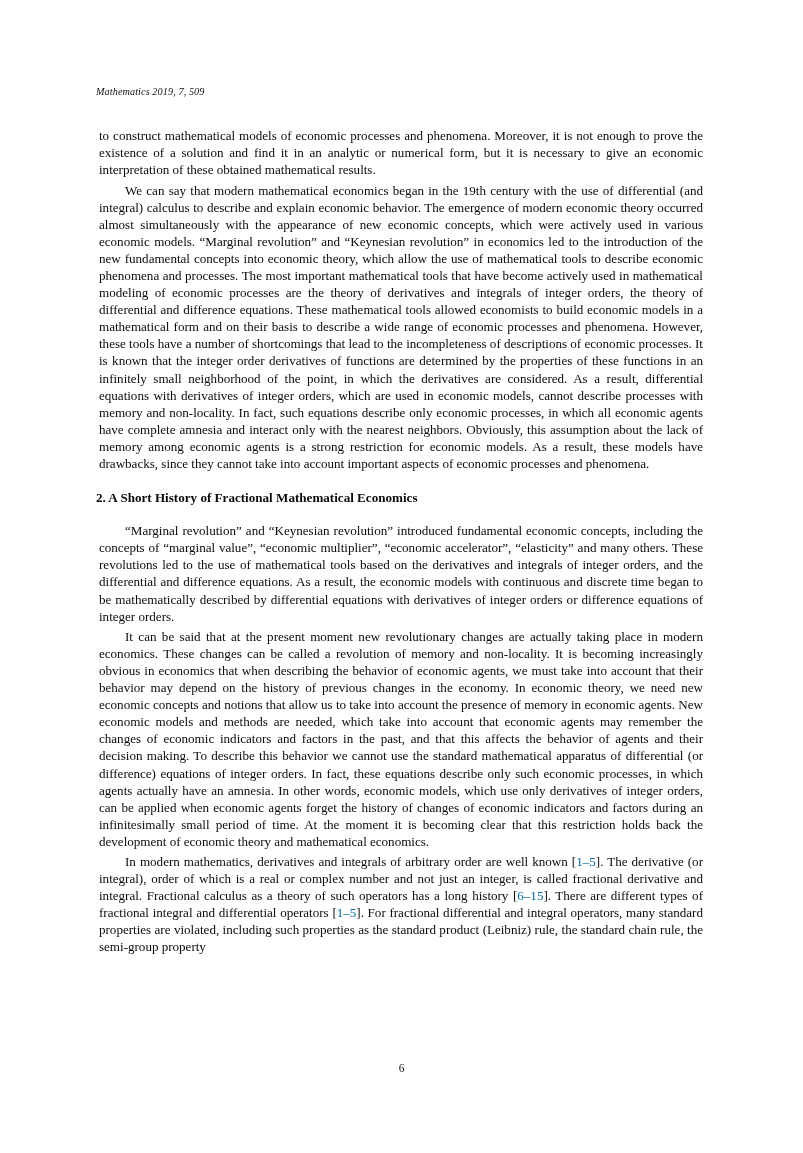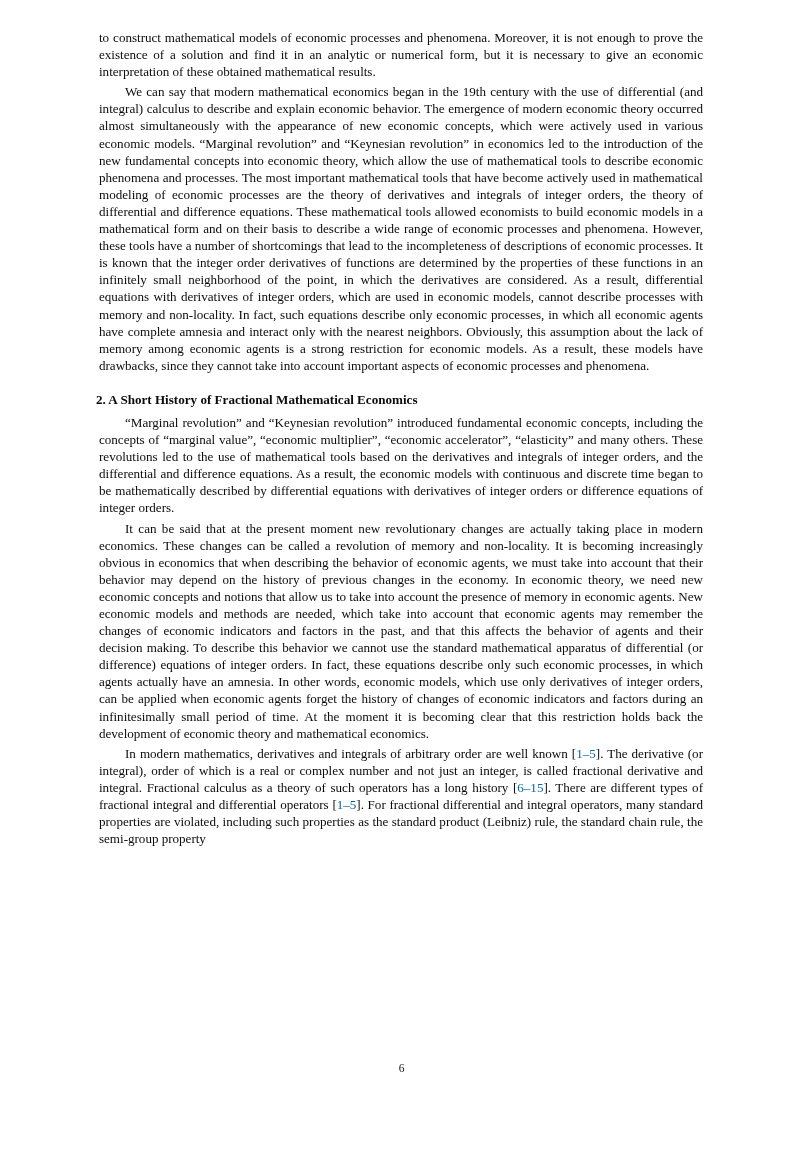"Mathematics 2019, 7, 509" div.running-head { html: none -> <div>Mathematics 2019, 7, 509</div> }
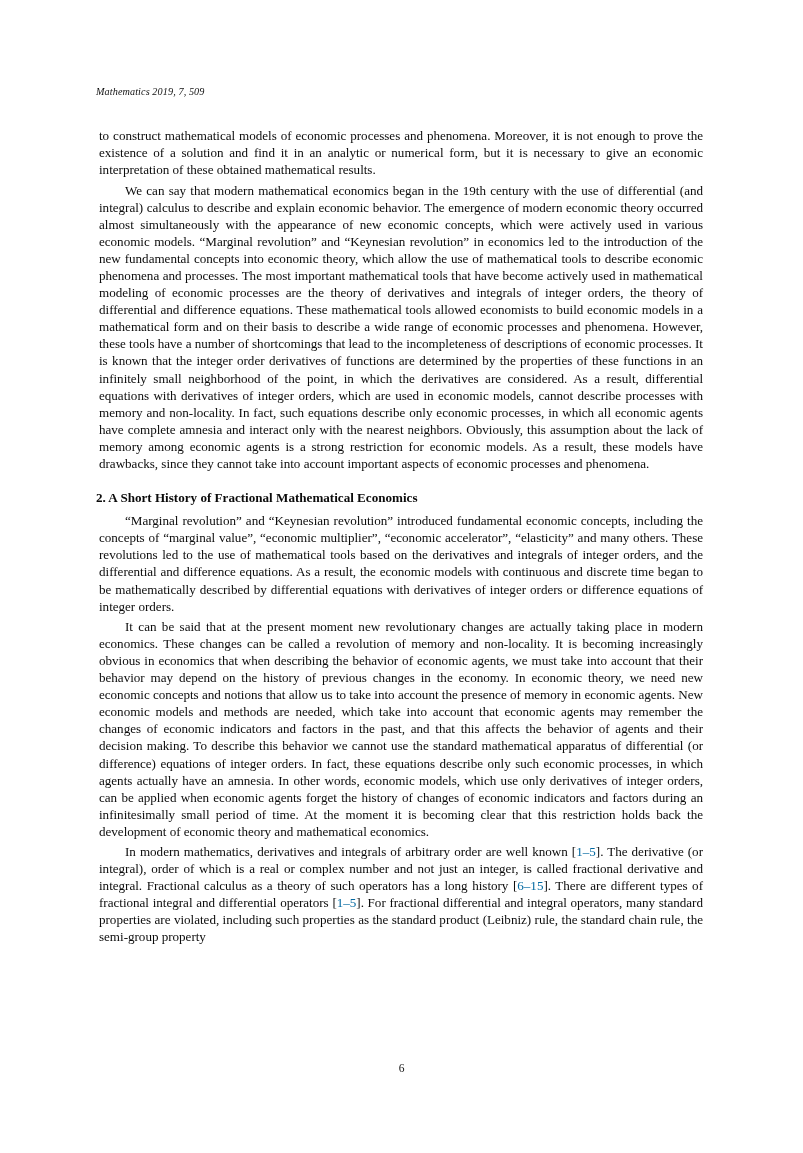"2. A Short History of" h2.section-heading { margin: 17px 0 6px 0 -> 17px 0 16px 0 }
